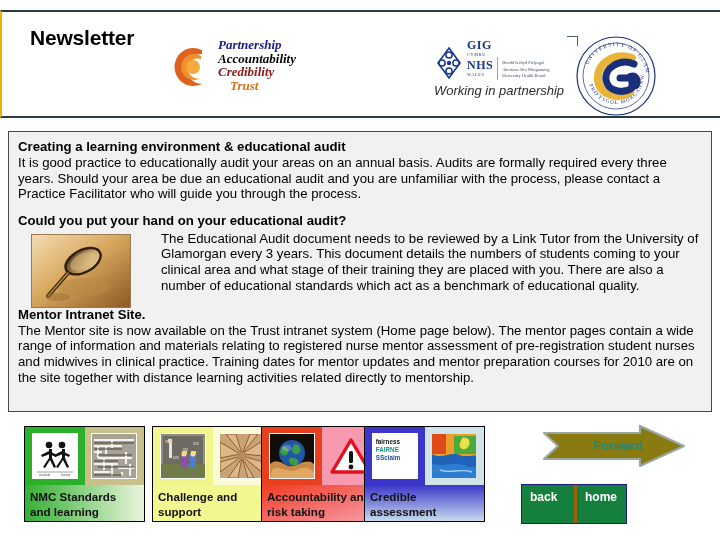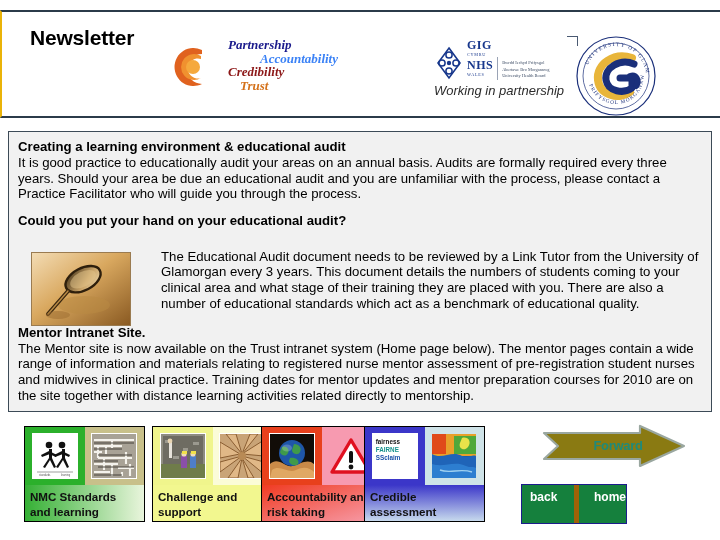"Partnership" #pact-words { left: 60px -> 50px }
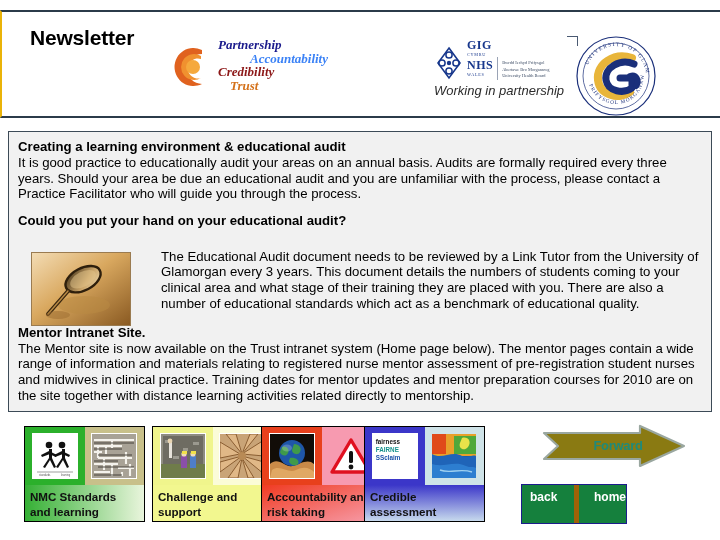"Accountability" .pw2 { color: #3b82f6 -> #000000; margin-left: 32px -> none }
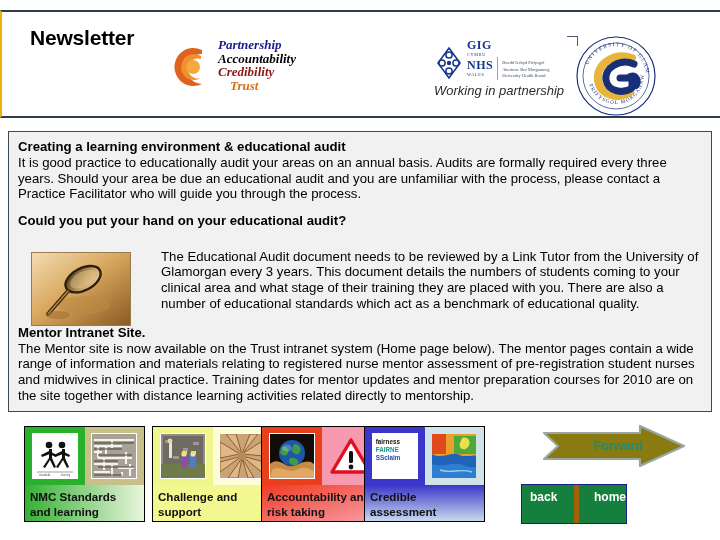"The Educational Audit document needs" #audit-block { margin-top: 20px -> 2px }
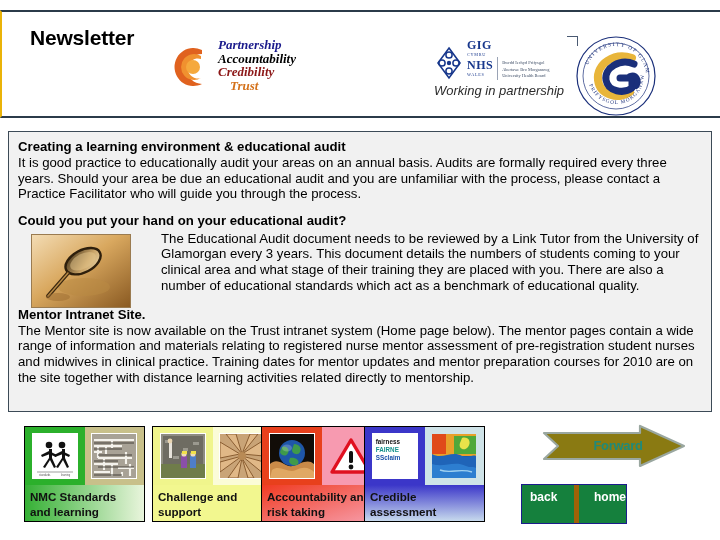"home" .navbtn + .navbtn { border-left: 5px solid #a16207 -> 3px solid #a16207; text-align: right -> none }
